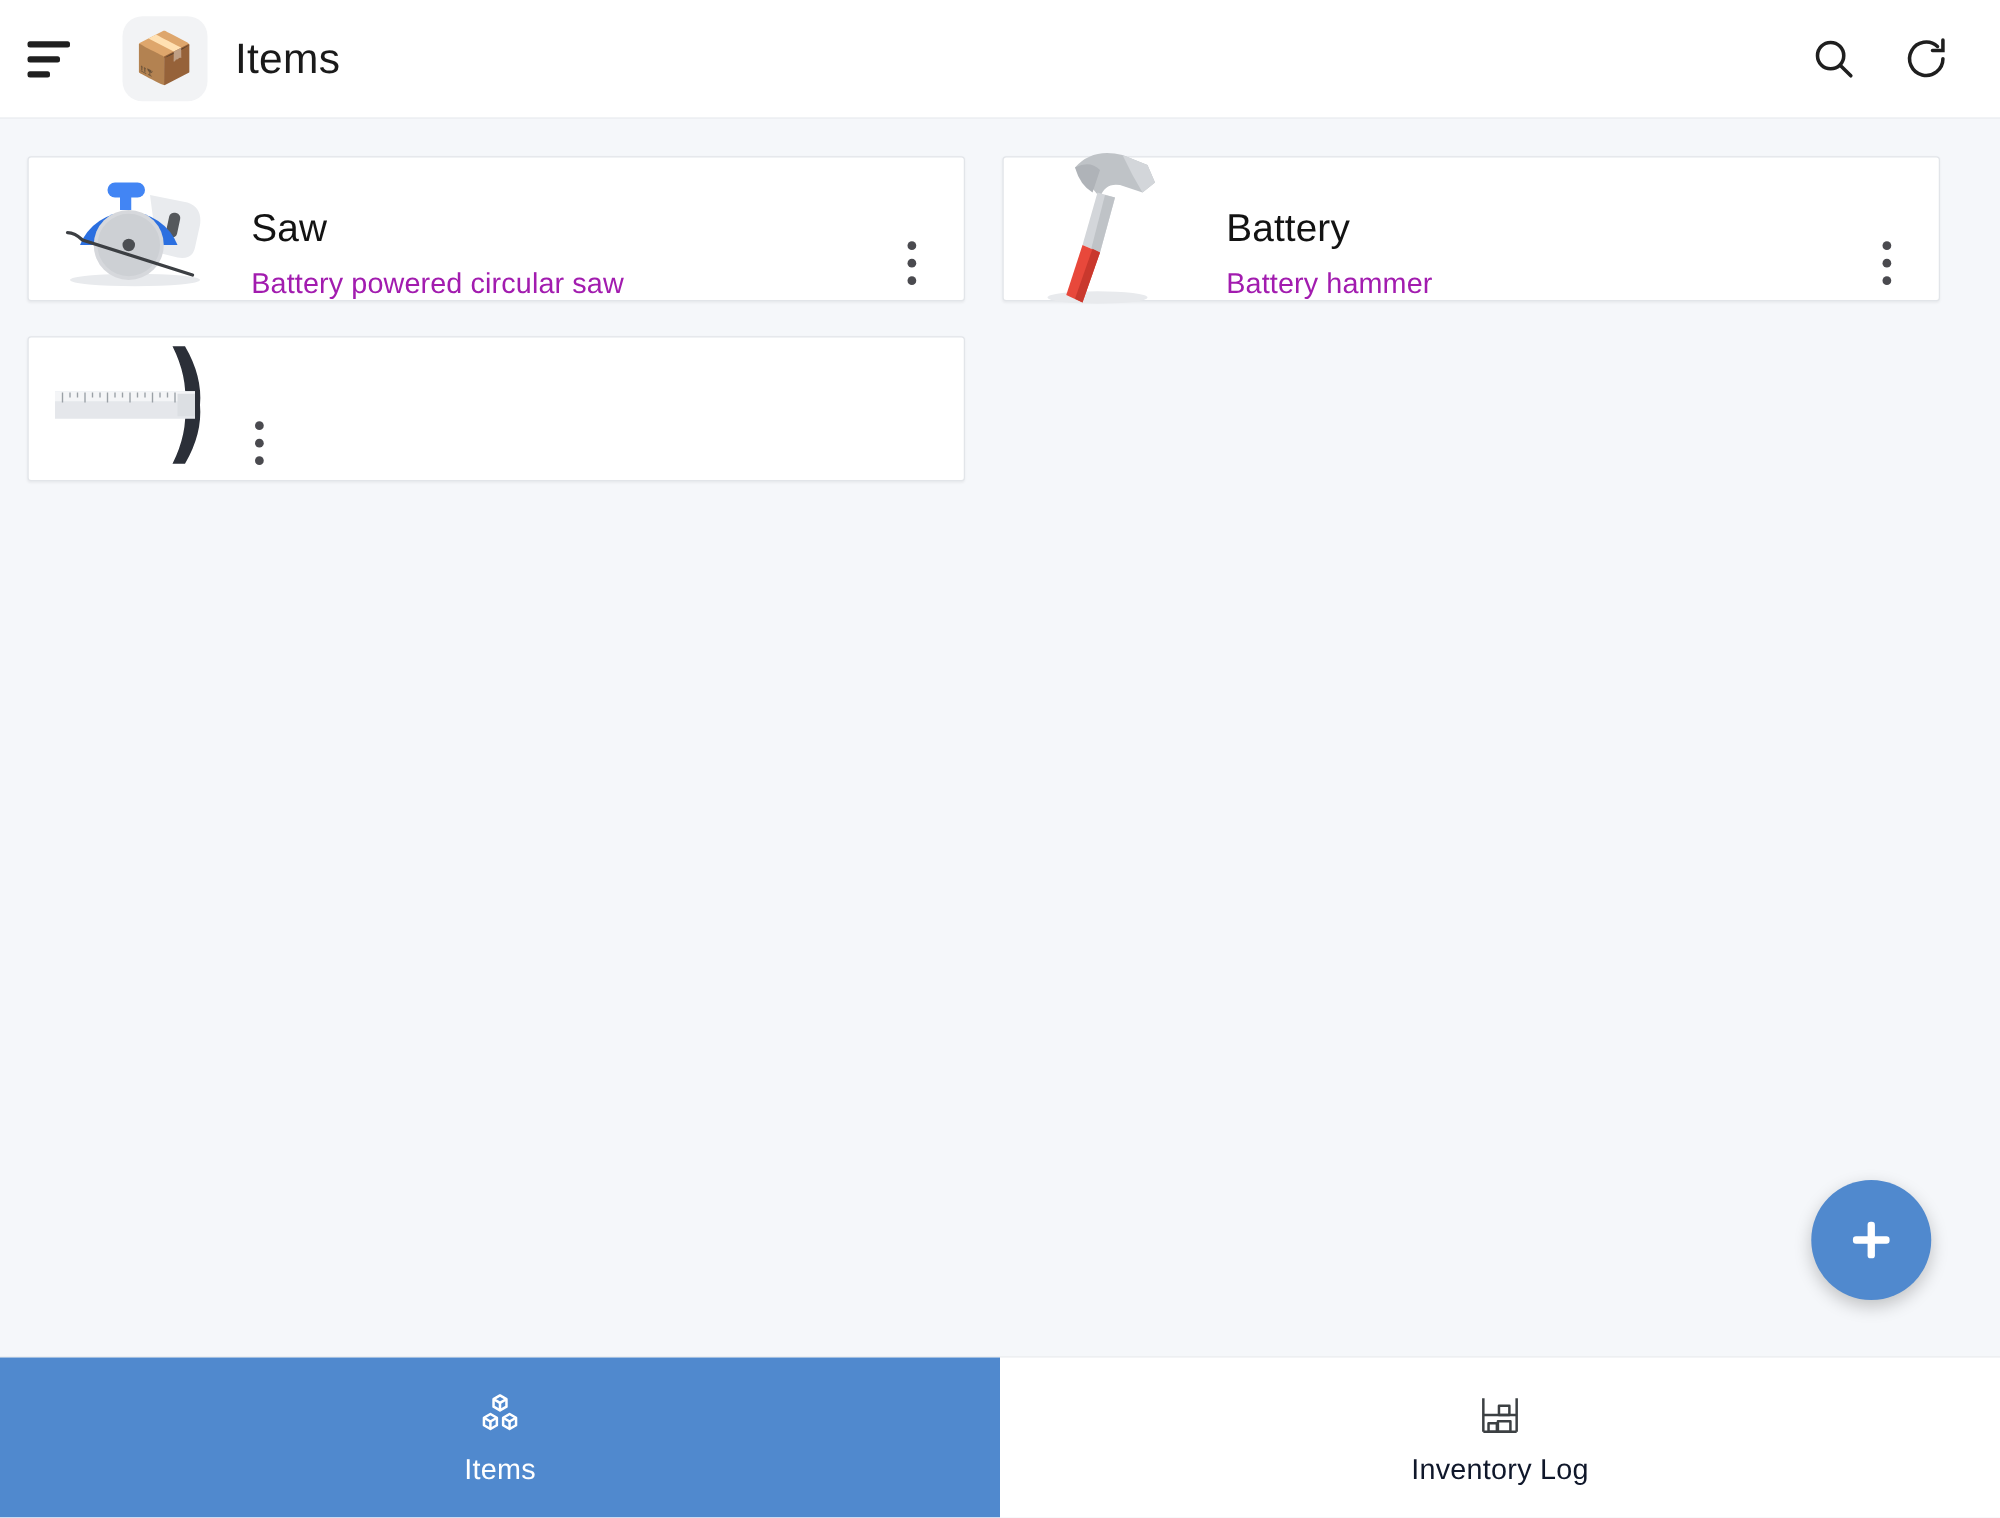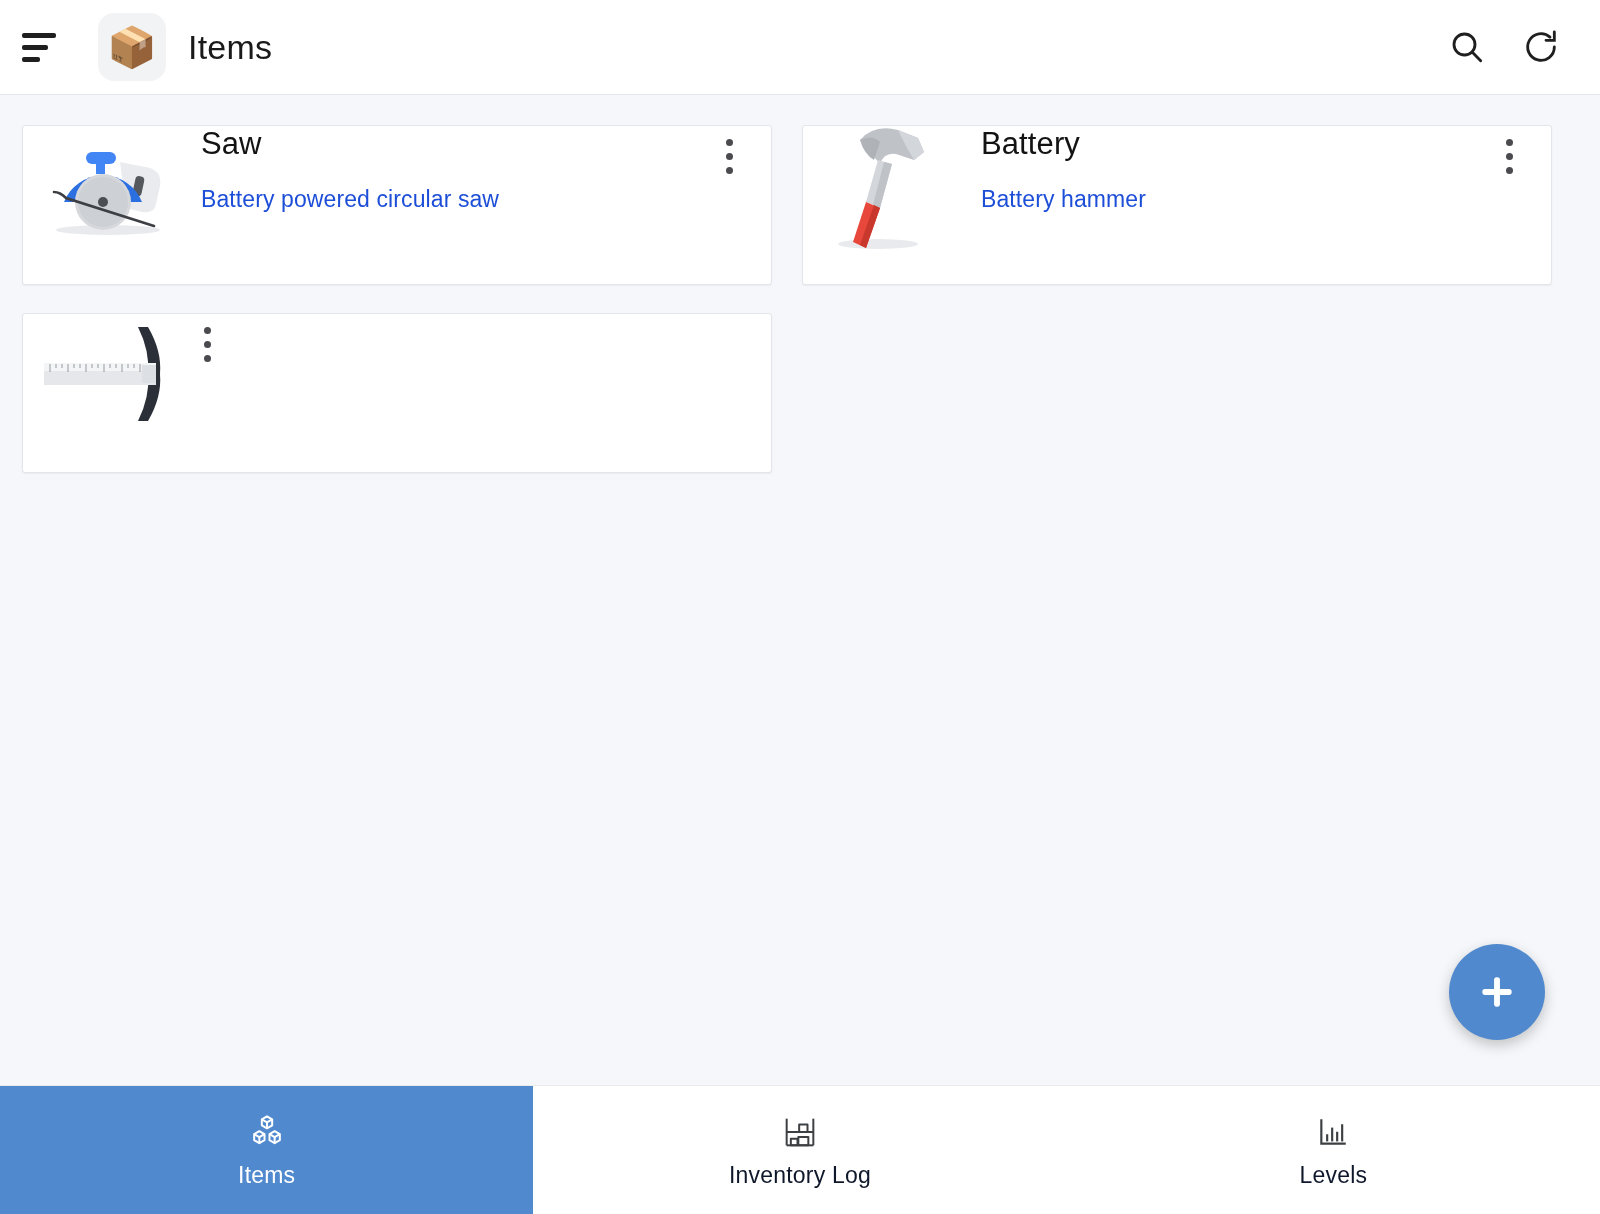"Saw" .card { align-items: flex-start -> flex-end; height: 160px -> 116px }
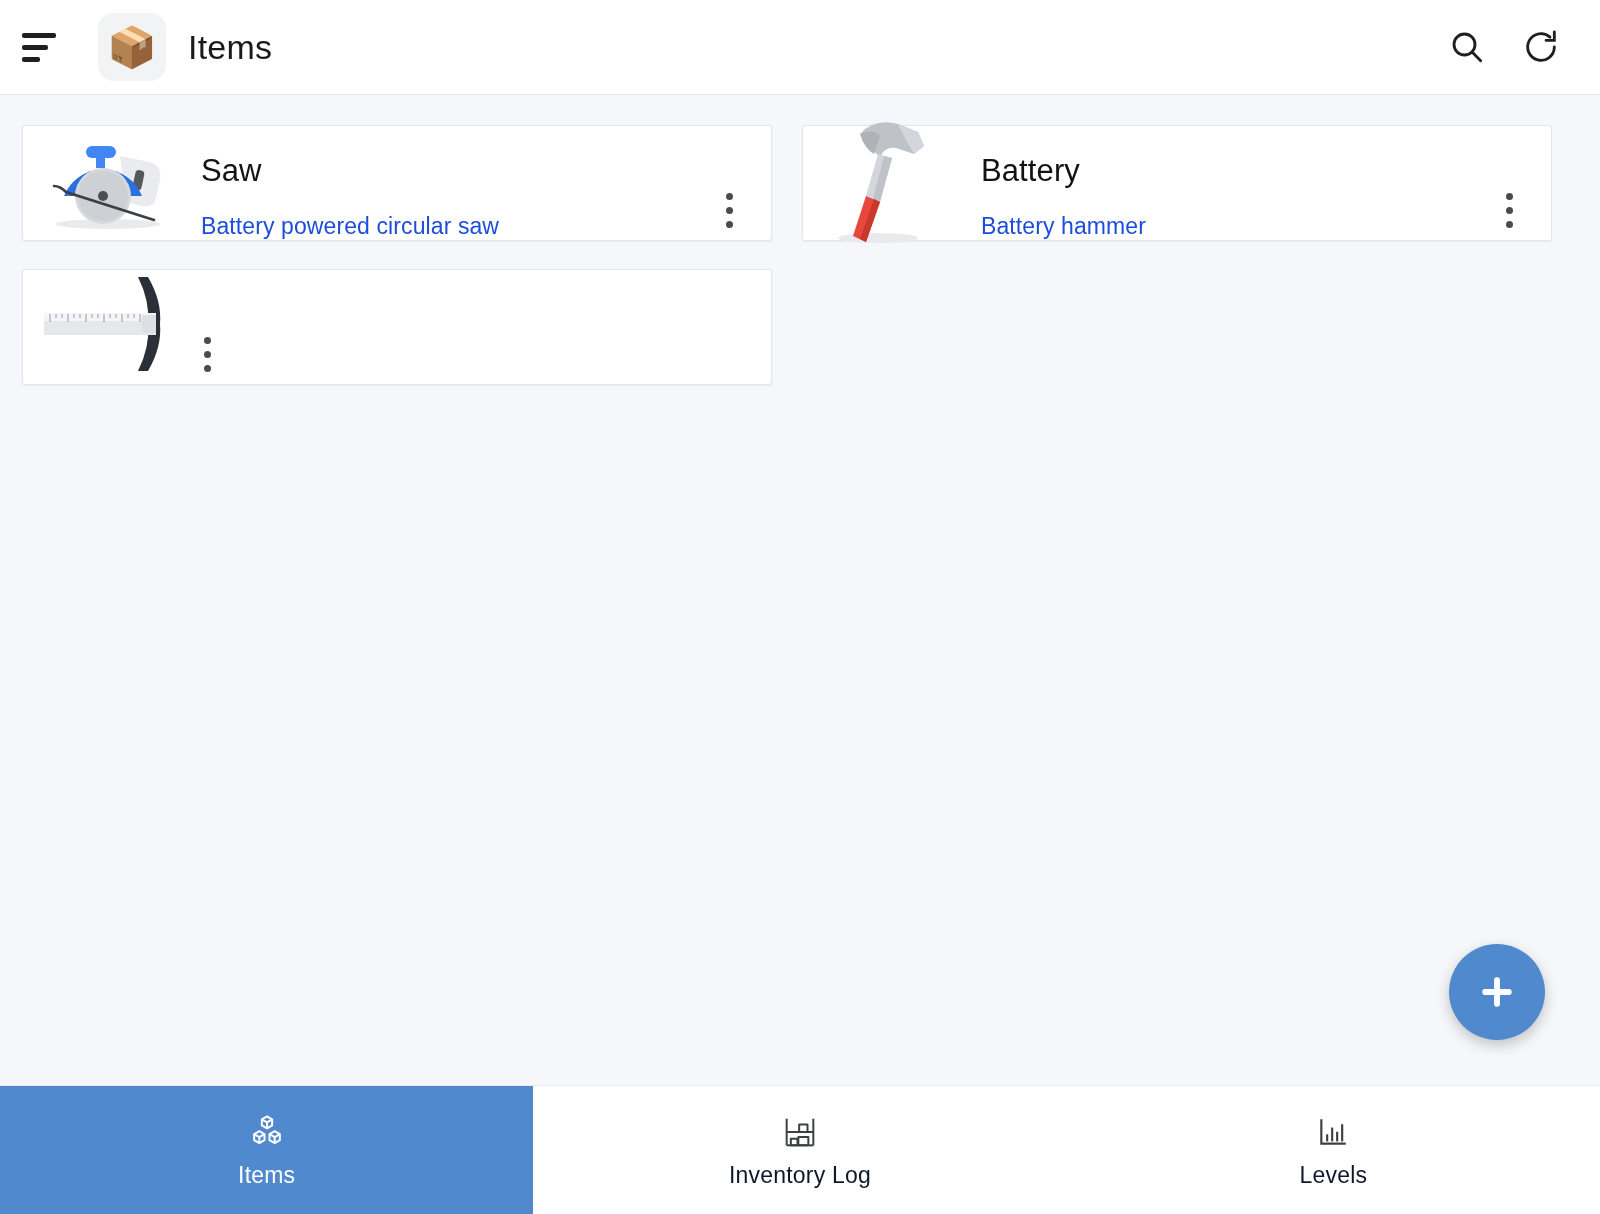"Battery powered circular saw" .card-sub { color: #1d4ed8 -> #a21caf; margin-top: 24px -> 12px }
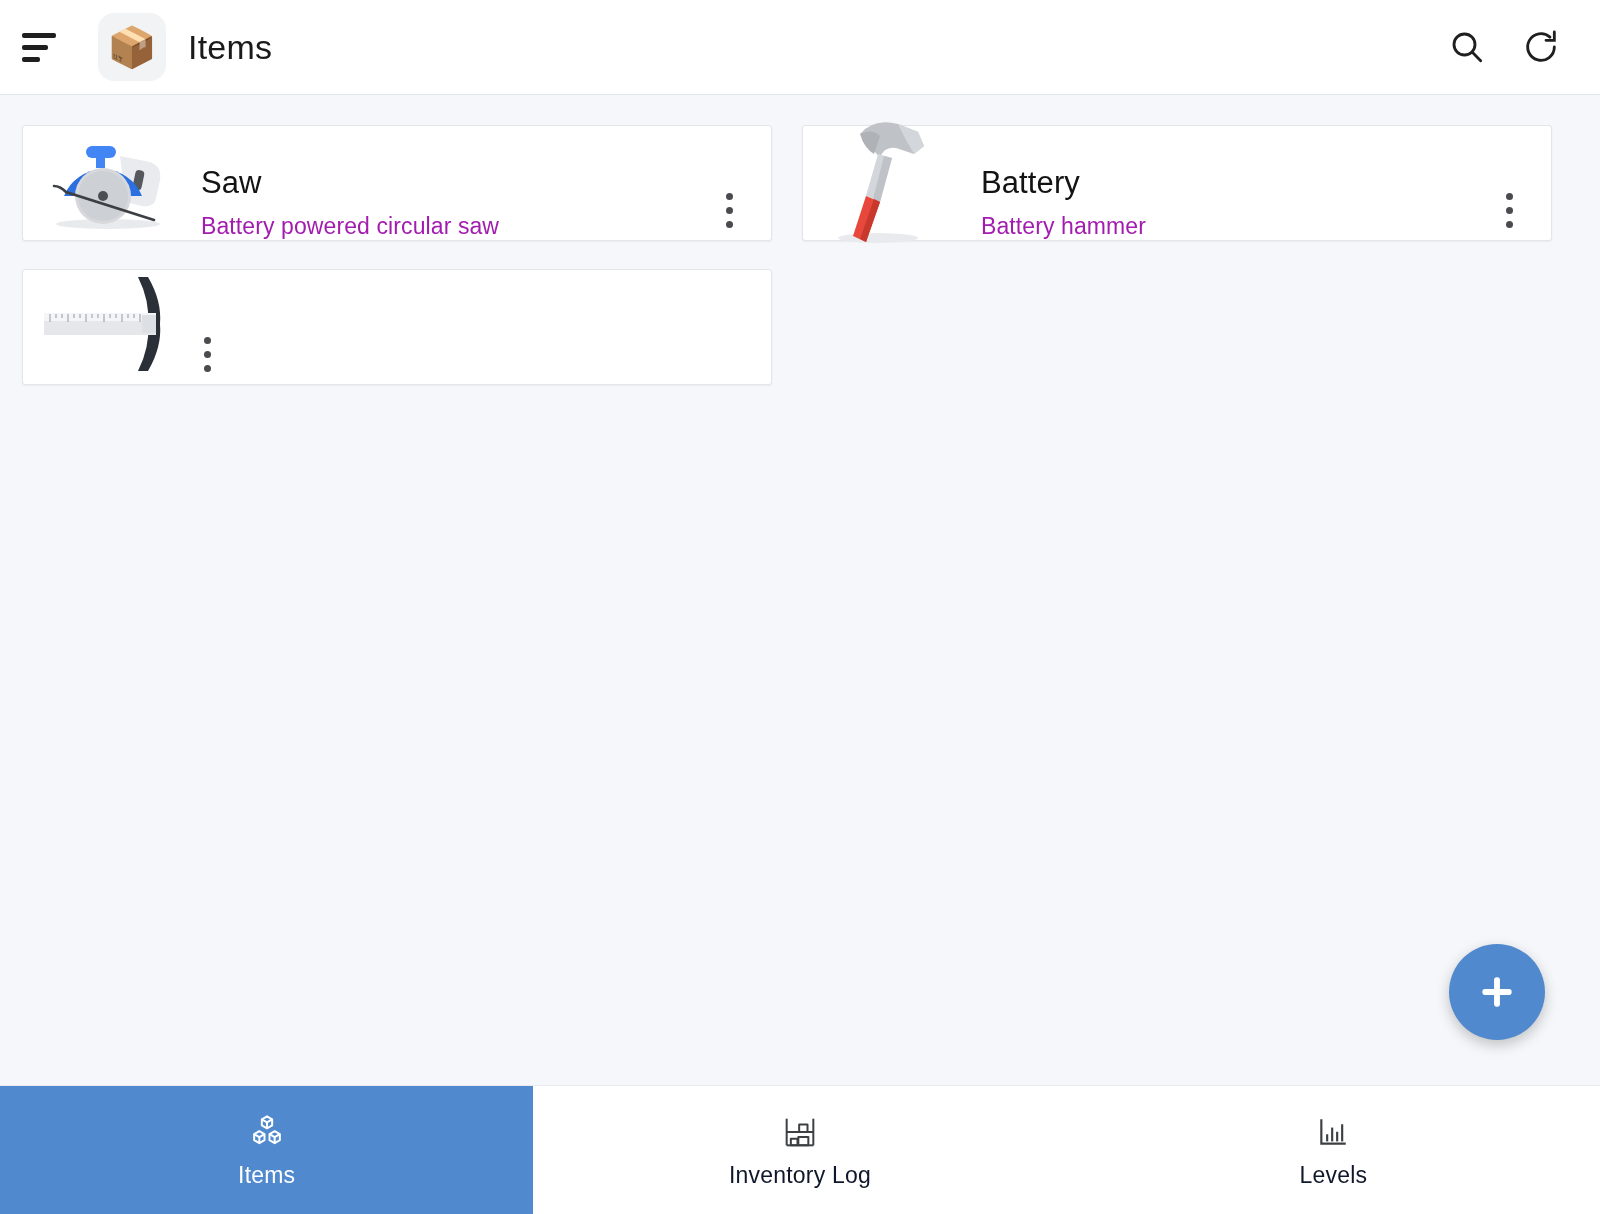"Levels" div.navitem { html: <div> <span> <svg> <polyline></polyline> <line></line> <line></line> <line></line> <line></line> </svg> </span> <span>Levels</span> </div> -> none }
